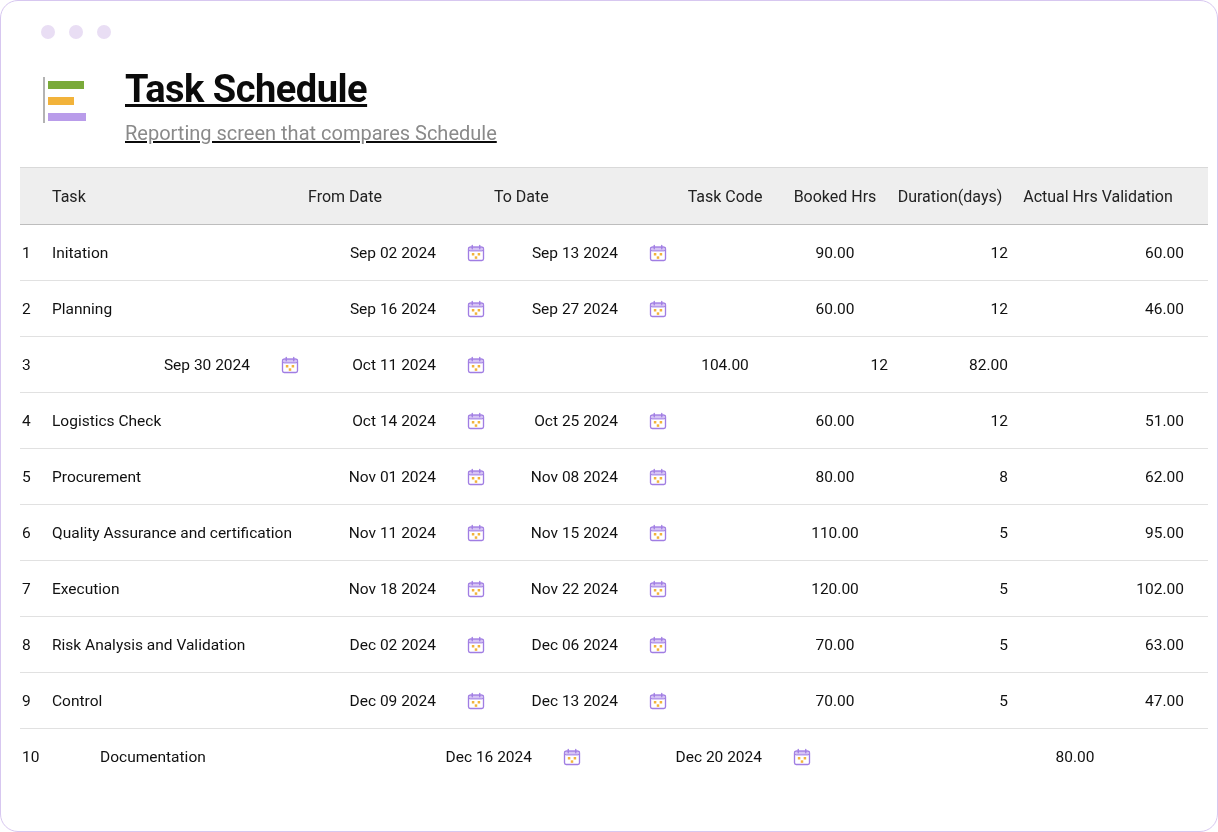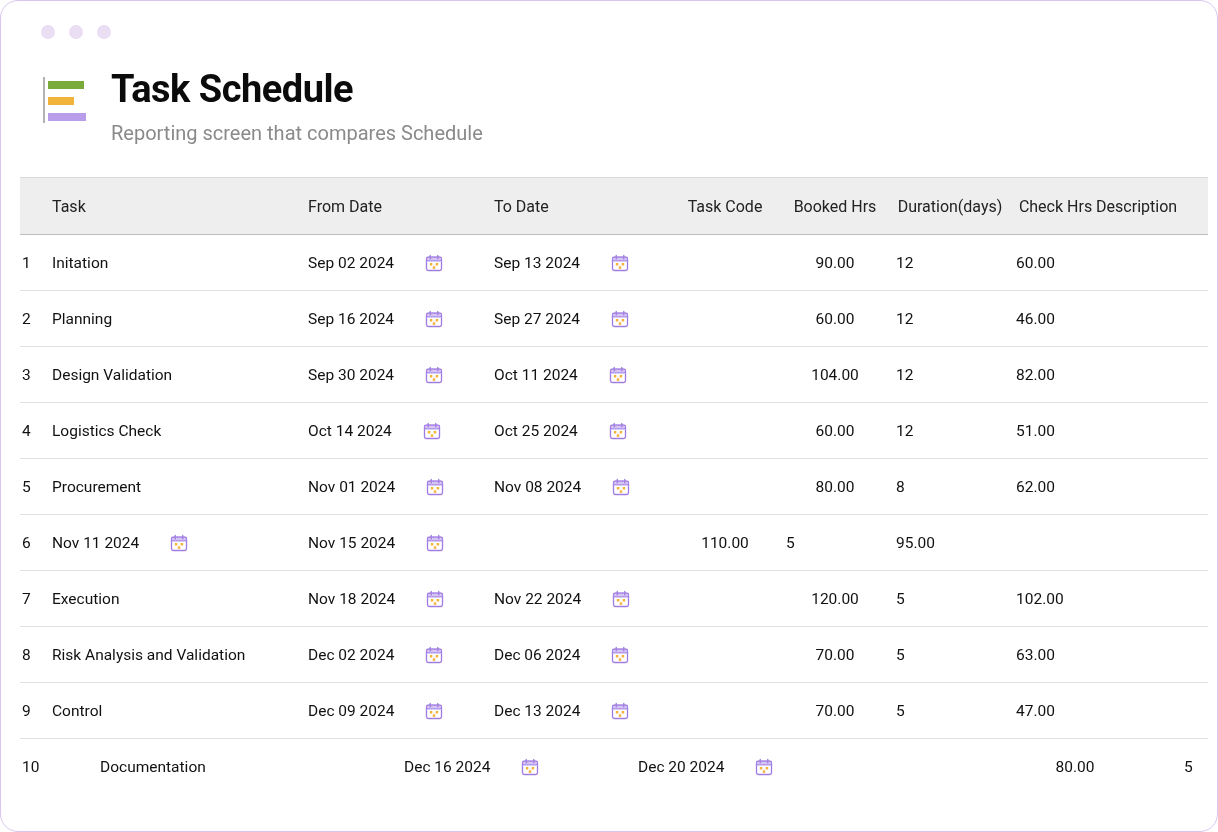"Task Schedule" .header { gap: 16px -> 30px; padding: 28px 40px 32px 36px -> 28px 40px 22px 36px; text-decoration: none -> underline }
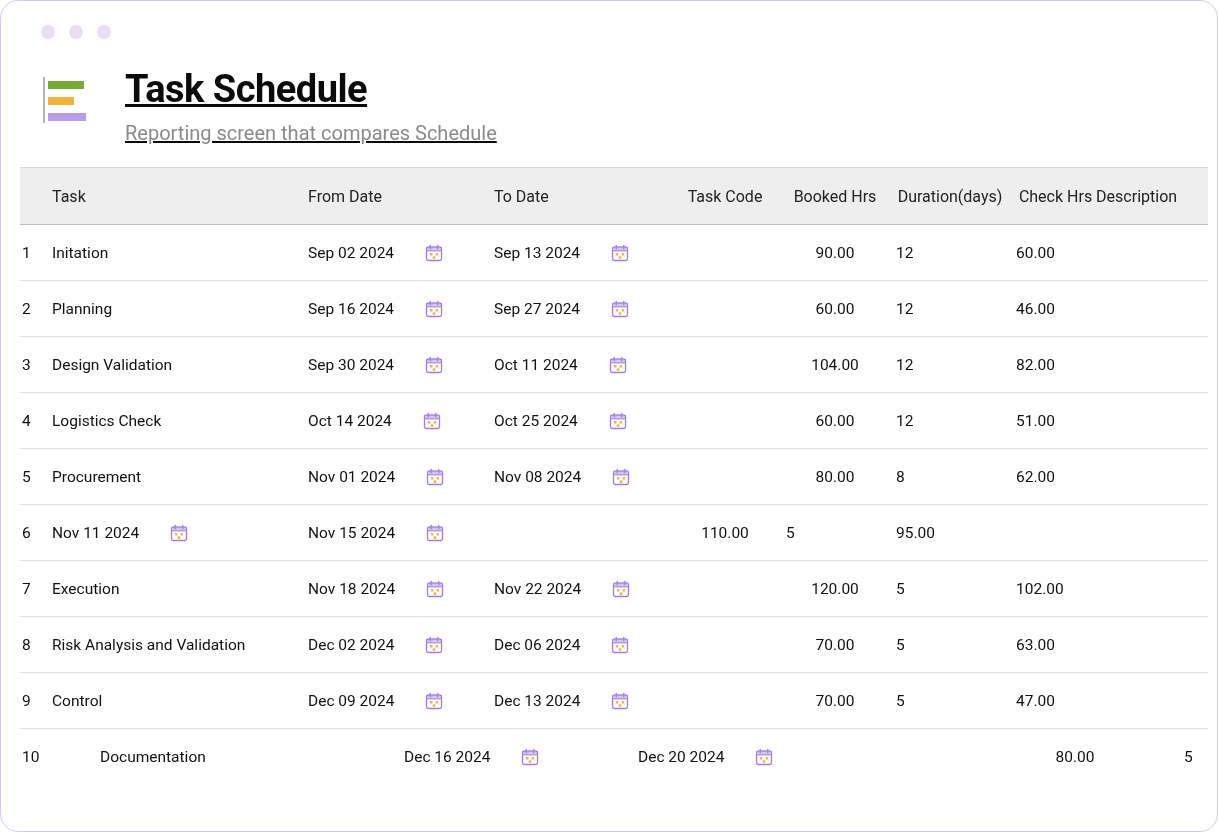"Check Hrs Description" div.th { text: Check Hrs Description -> Actual Hrs Validation }
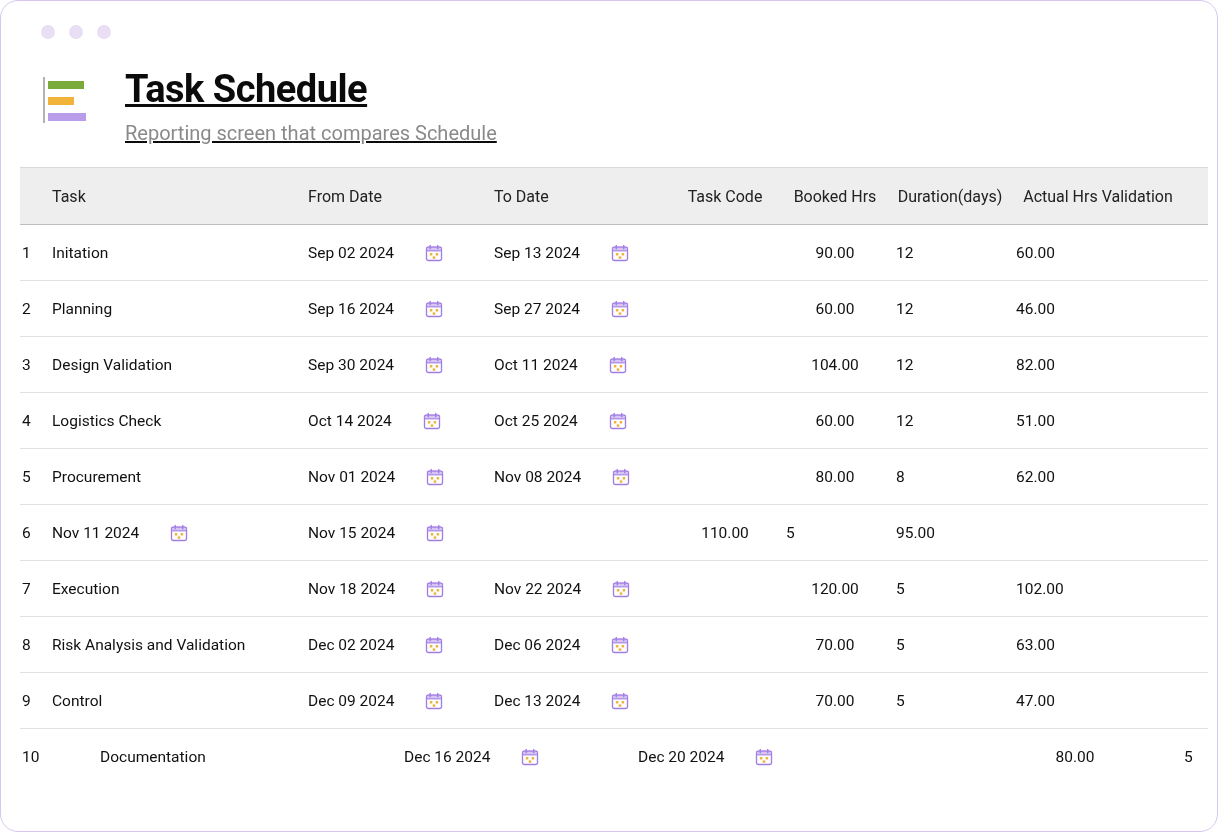"Sep 02 2024" .date-cell { justify-content: none -> flex-end }
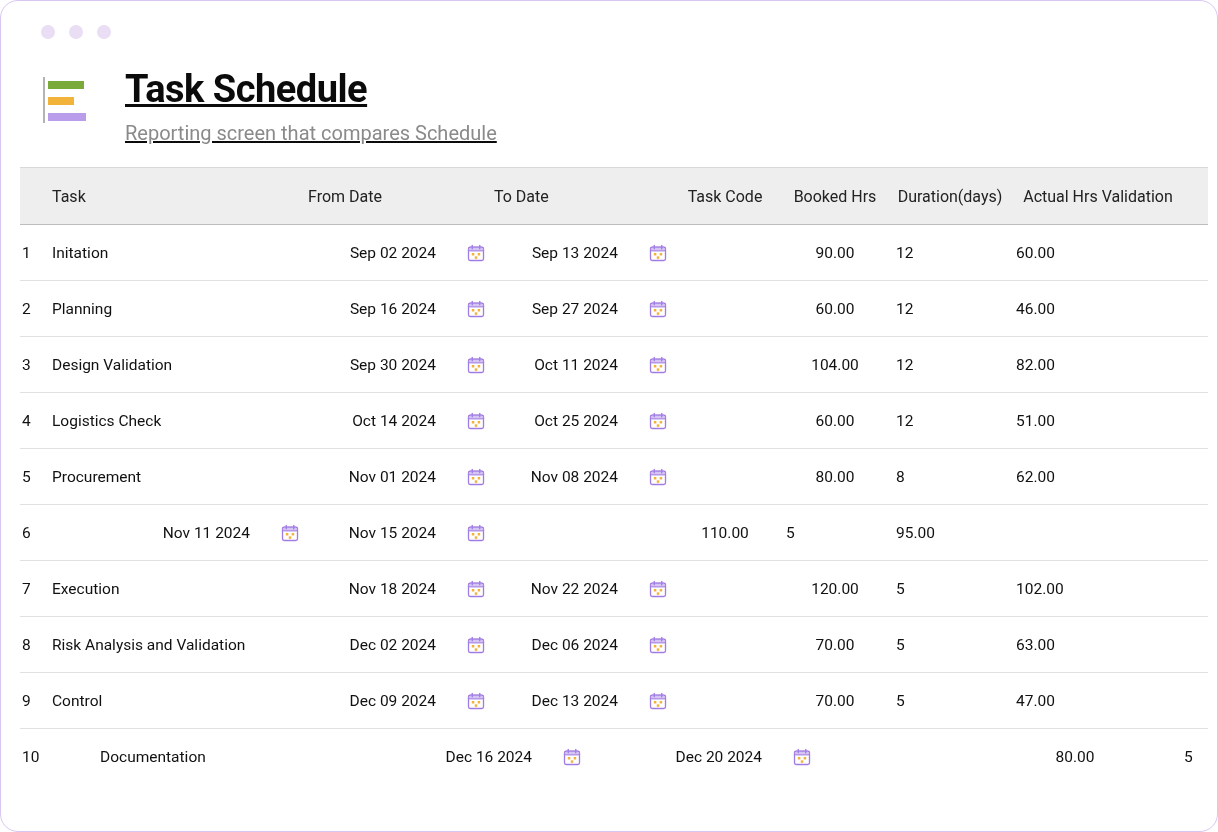"12" .th.center, .td.center { text-align: left -> right }
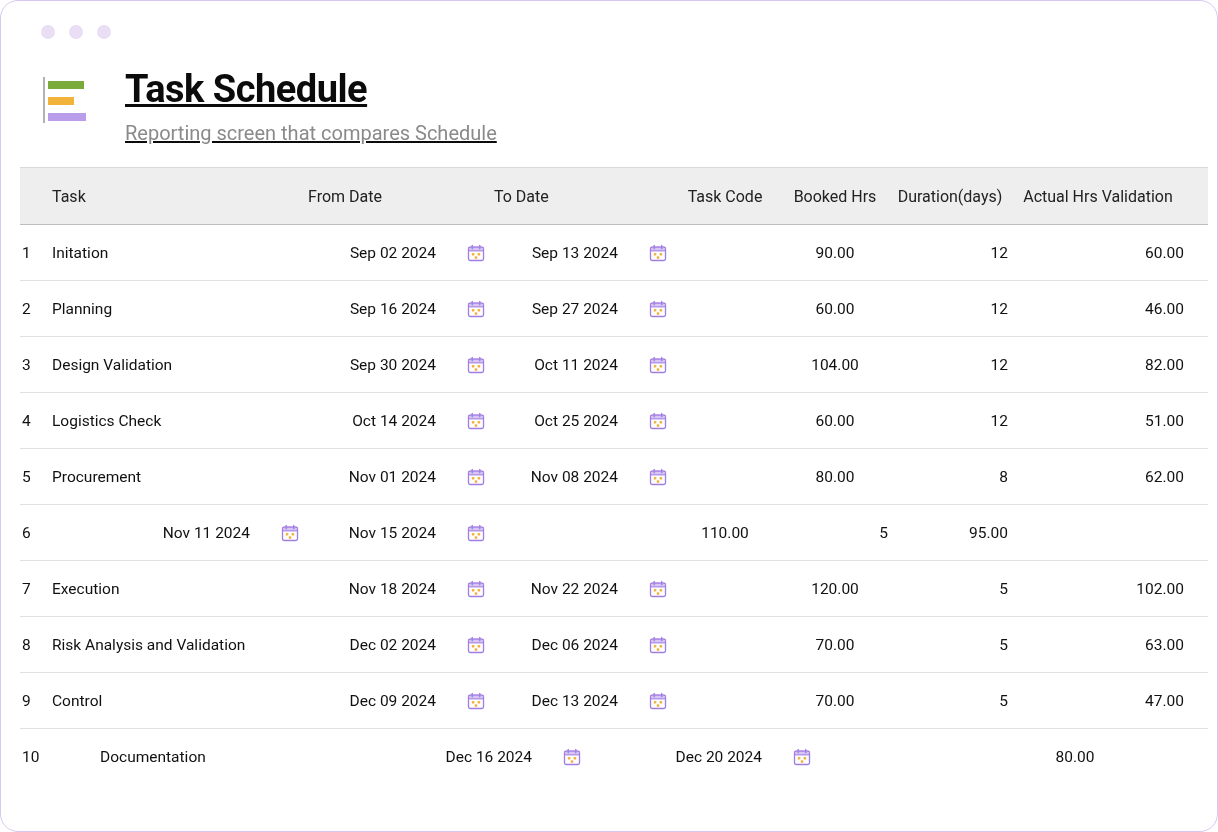"Design Validation" div.td { html: <div>Design Validation</div> -> none }
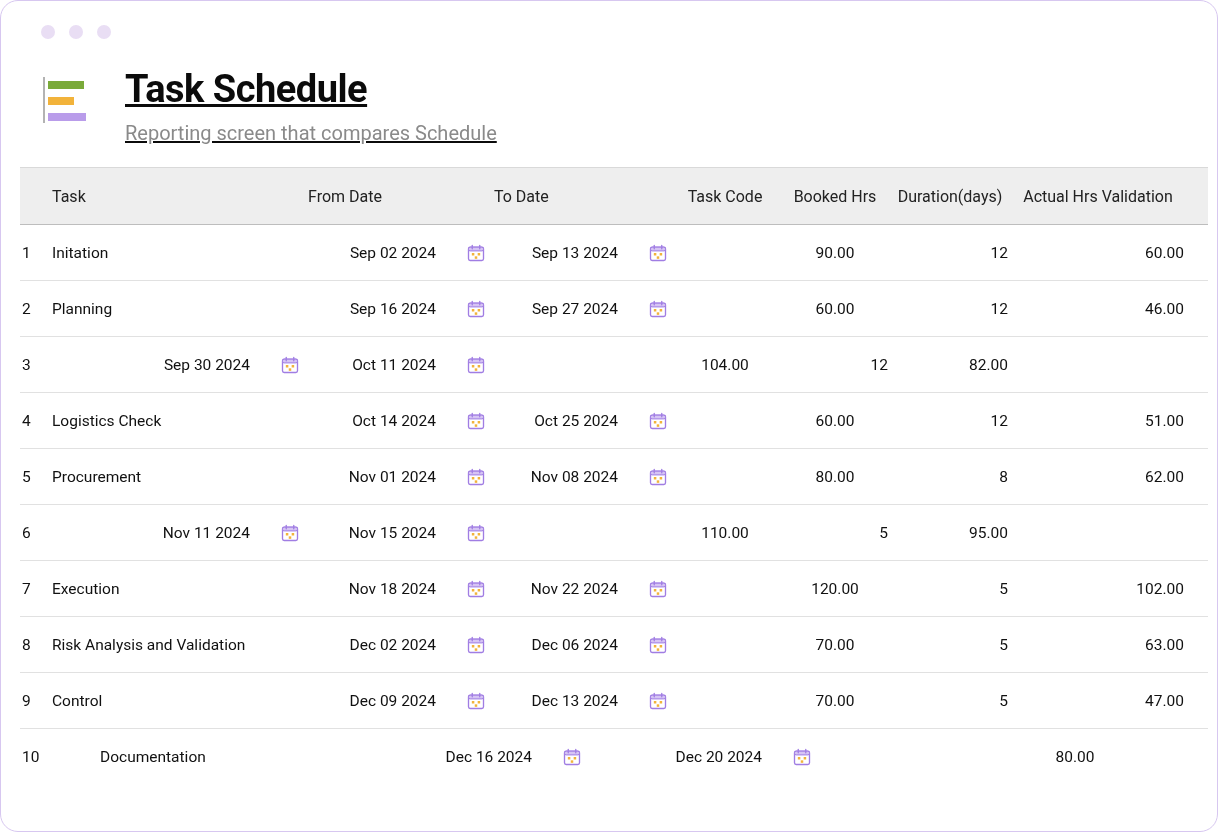"Quality Assurance and certification" div.td { html: none -> <div>Quality Assurance and certification</div> }
